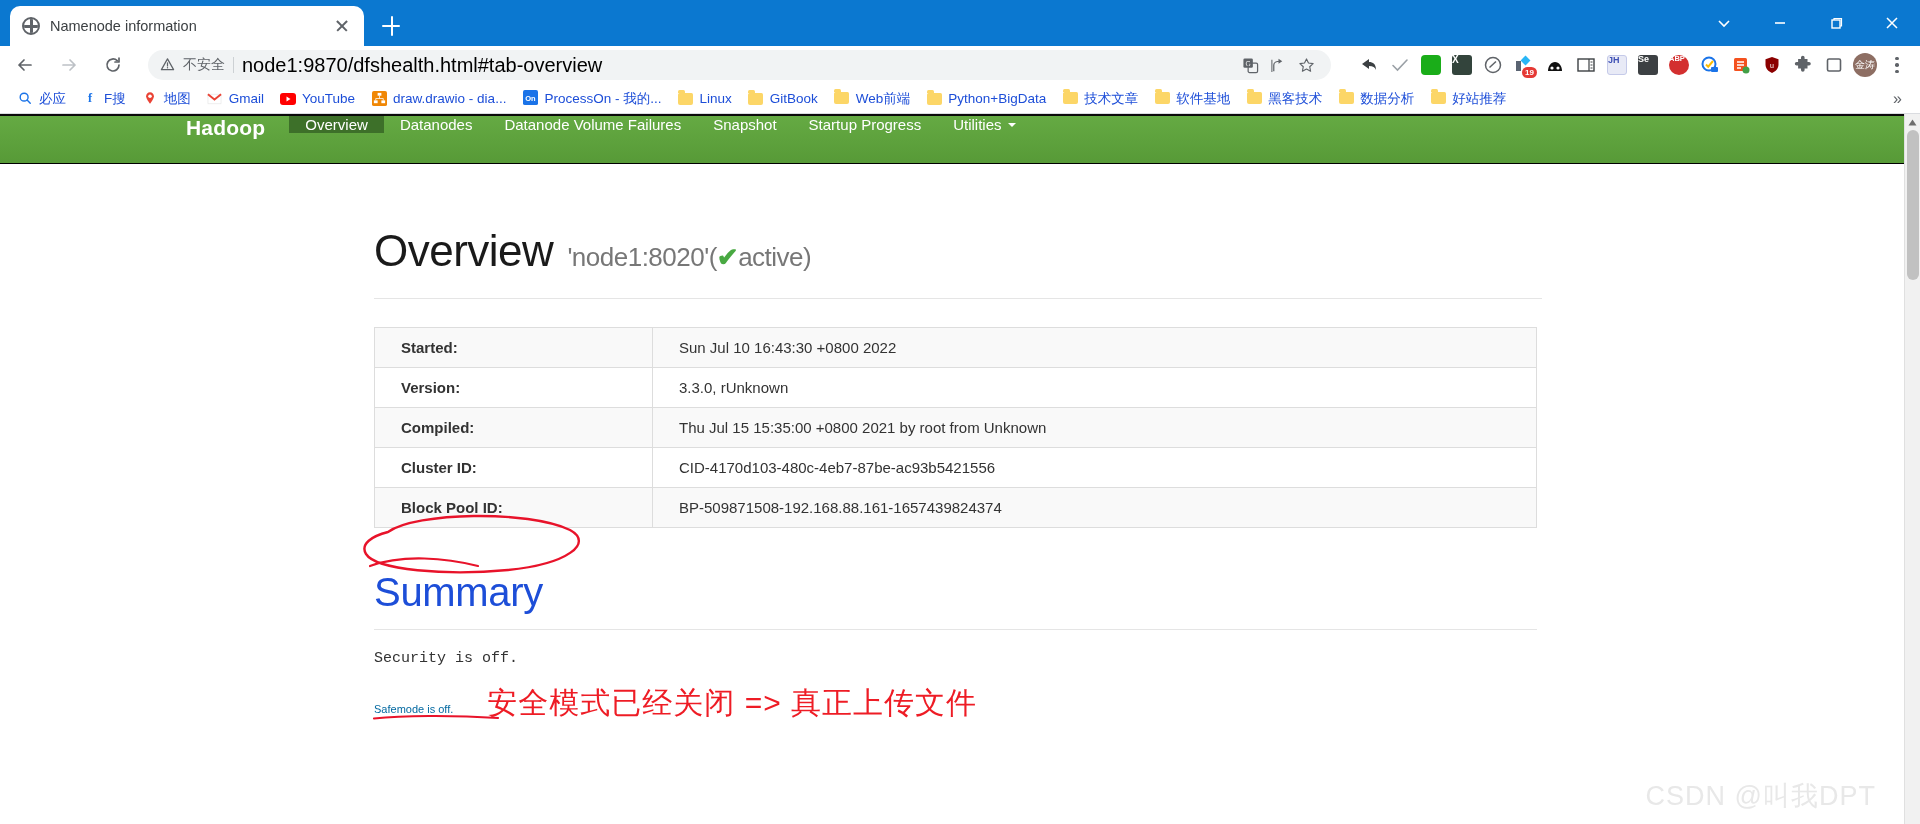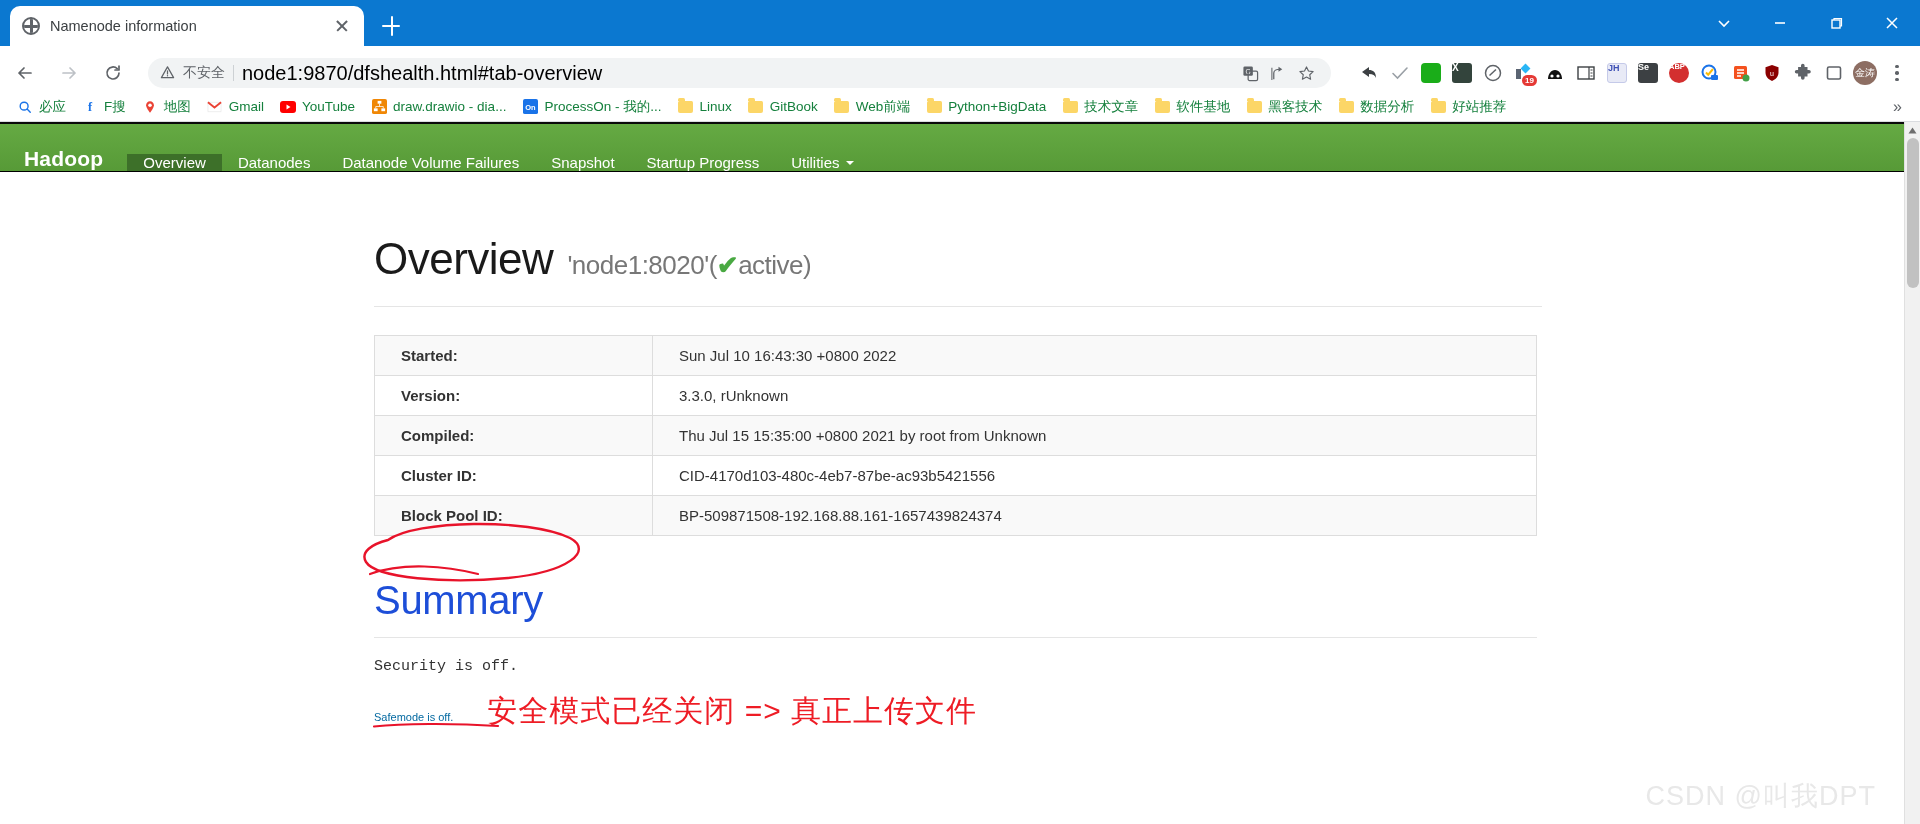"不安全" .toolbar { margin-top: 8px -> none }
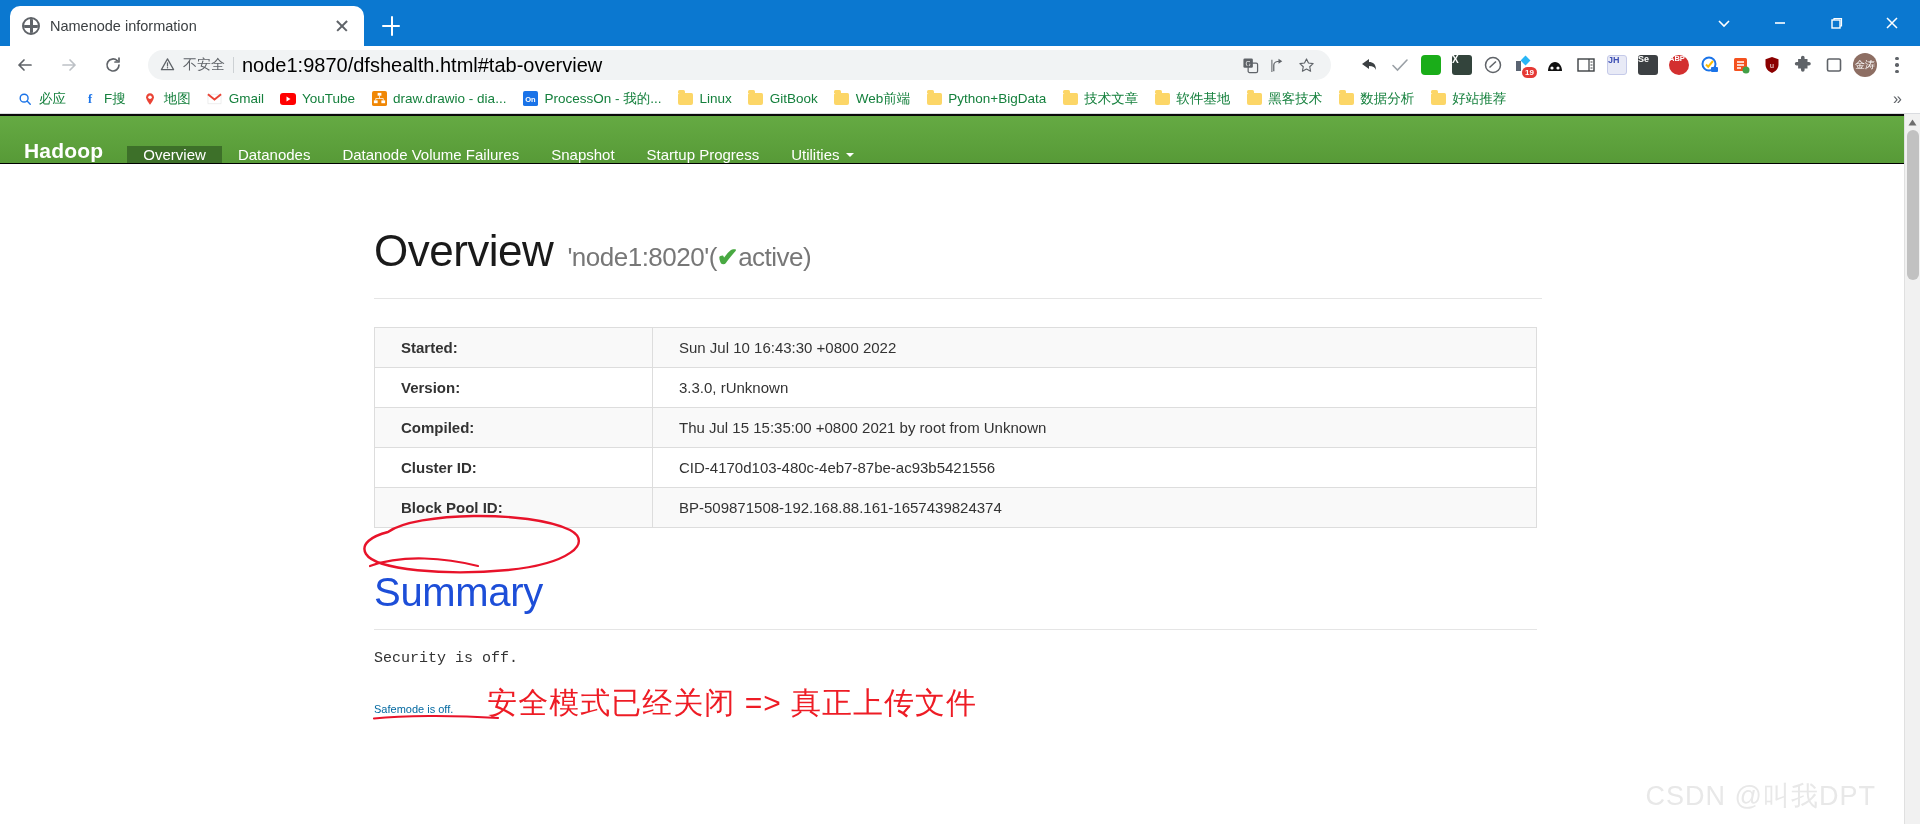"必应" .bm { align-items: center -> none; color: #15803d -> #1d4ed8 }
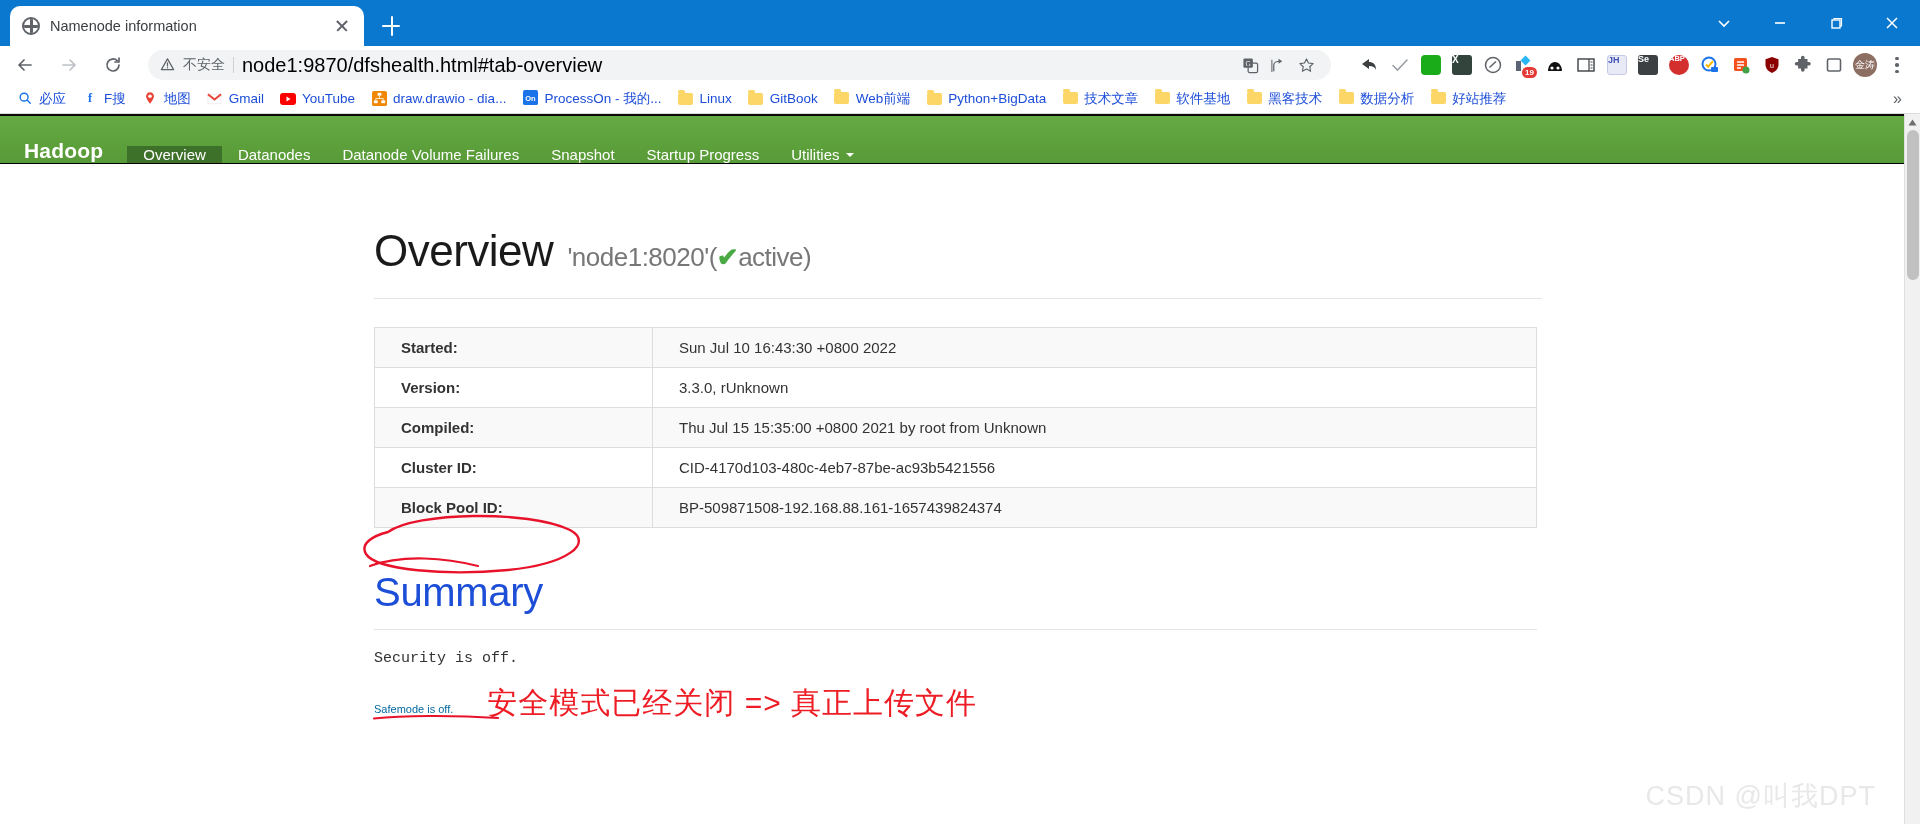"Hadoop" .hadoop-nav { align-items: flex-end -> flex-start; padding-left: none -> 162px }
